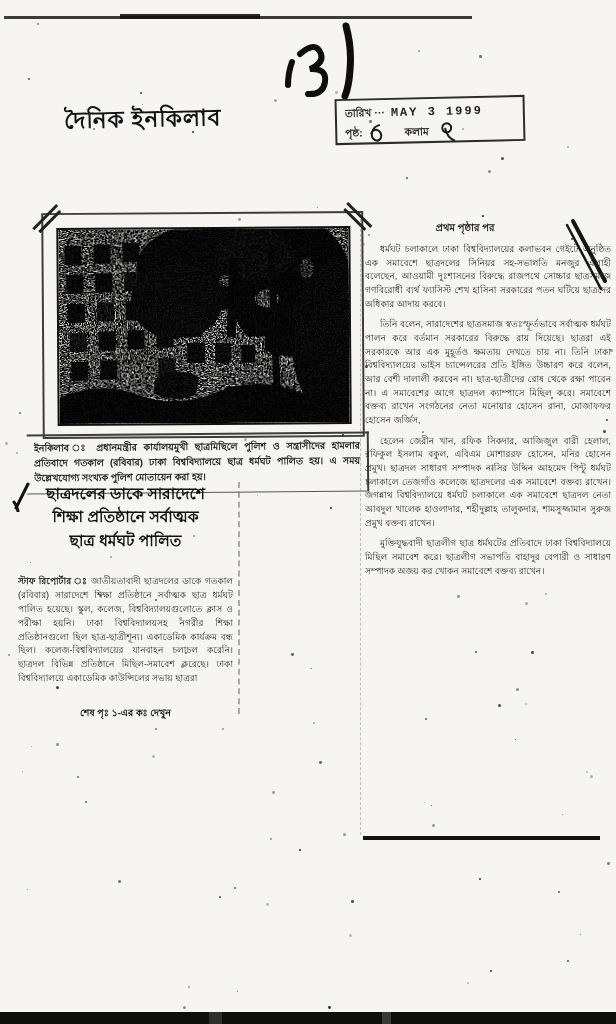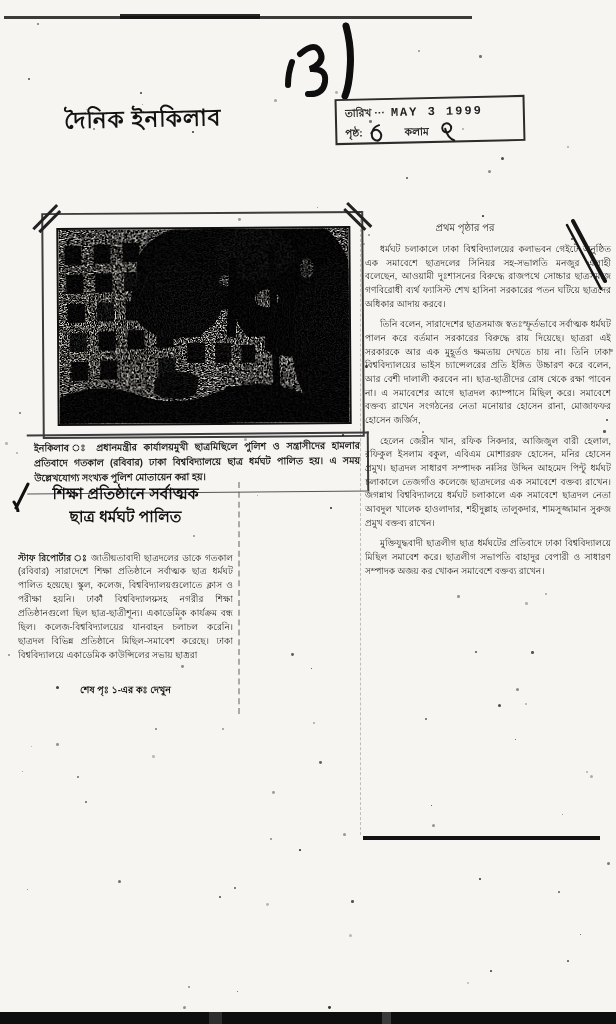"প্রথম পৃষ্ঠার পর" .rh-sub { font-weight: normal -> bold }
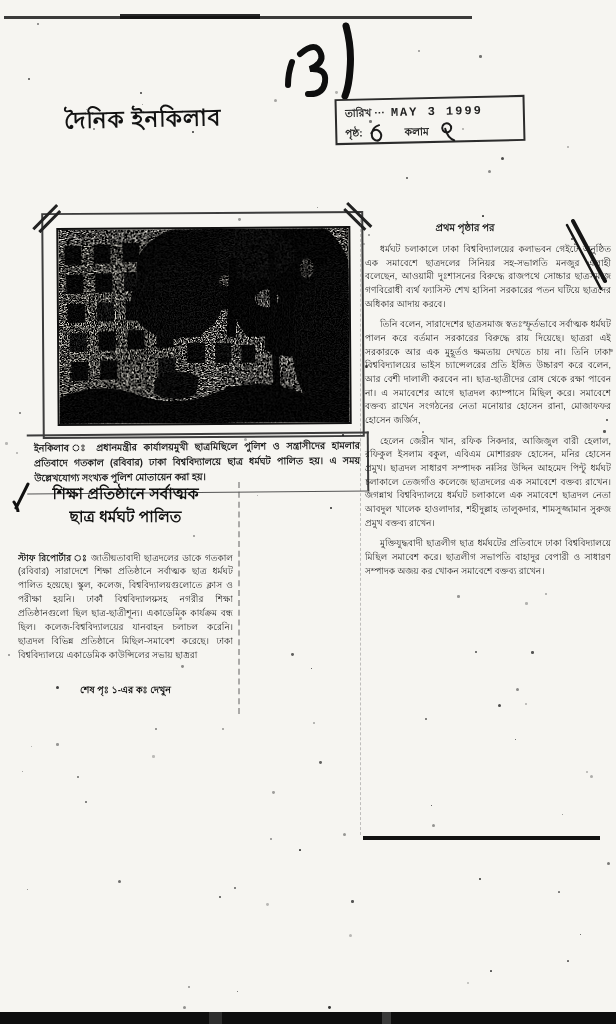"ছাত্রদলের ডাকে সারাদেশে" div.lh-line { html: none -> <div>ছাত্রদলের ডাকে সারাদেশে</div> }
